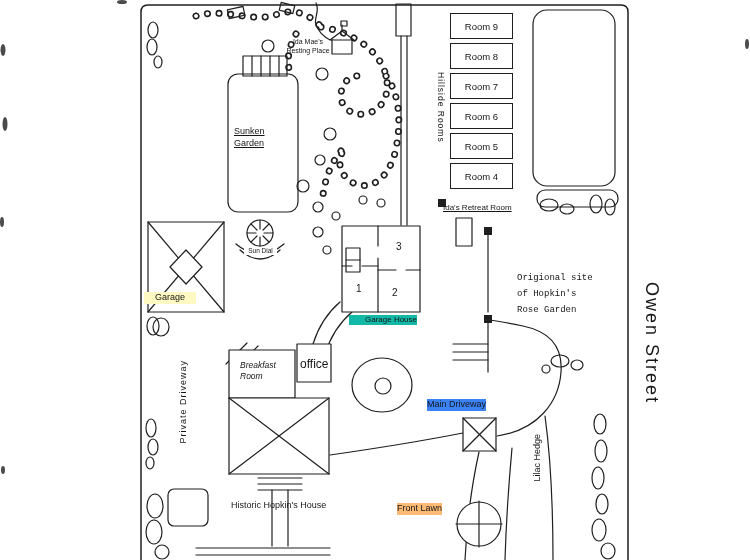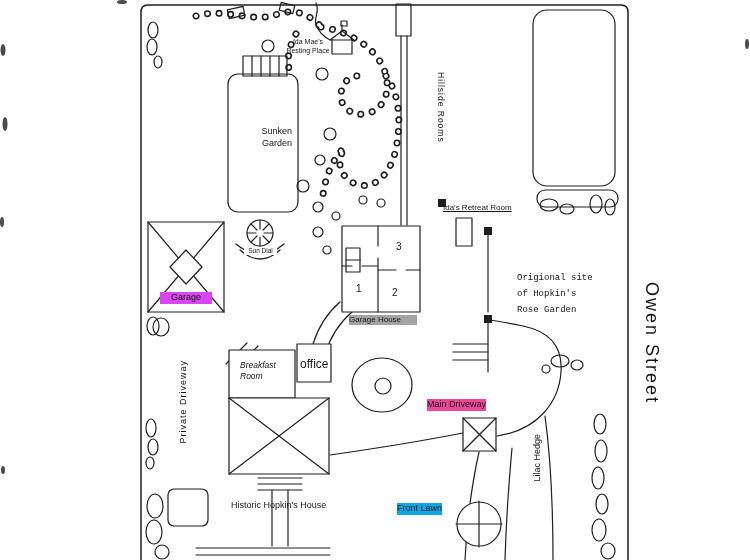"Room 9" div.rooms { html: none -> <div> <div> <span>Room 9</span> </div> <div> <span>Room 8</span> </div> <div> <span>Room 7</span> </div> <div> <span>Room 6</span> </div> <div> <span>Room 5</span> </div> <div> <span>Room 4</span> </div> </div> }
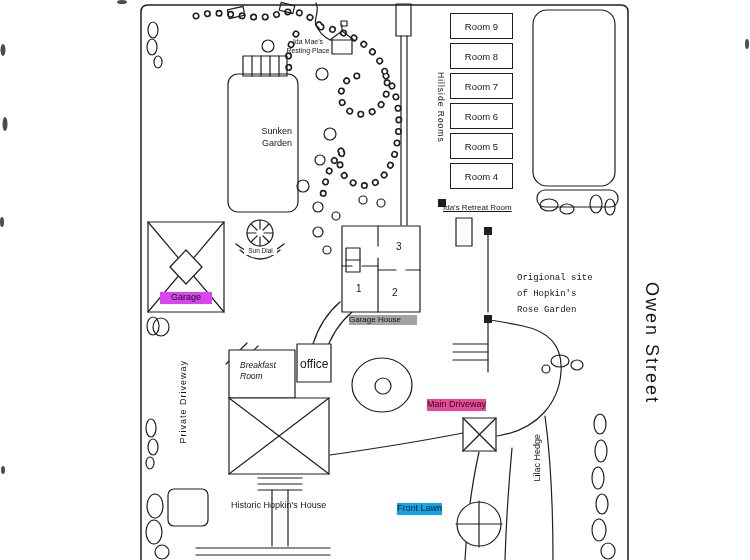"Sunken Garden" .lab-sunken { text-align: right -> left; text-decoration: none -> underline }
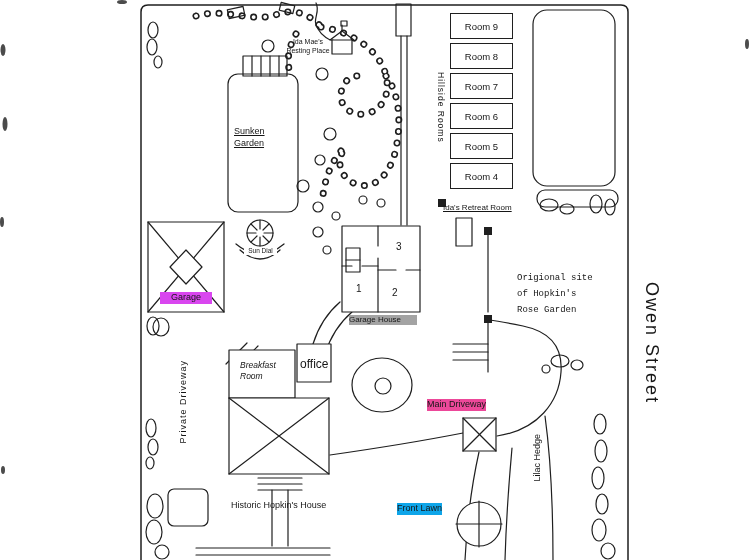"Garage" .lab-garage { background: #d946ef -> #fef9c3; left: 160px -> 144px }
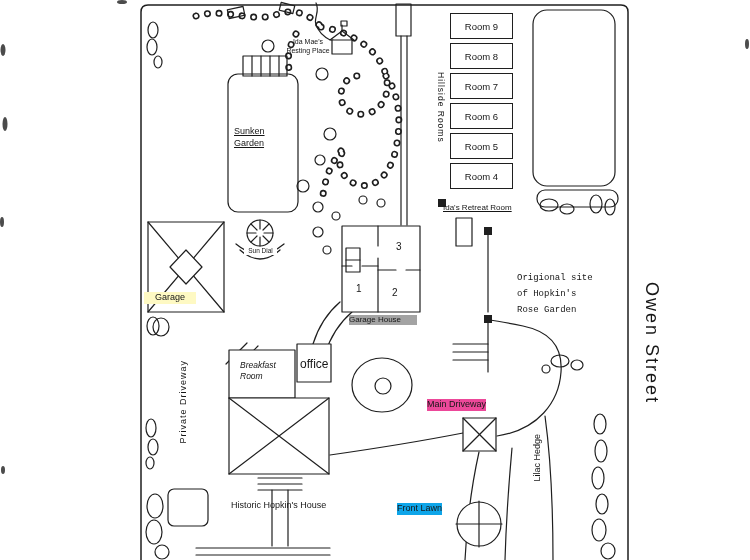"Garage House" .lab-garagehouse { background: #a3a3a3 -> #14b8a6; text-align: left -> right }
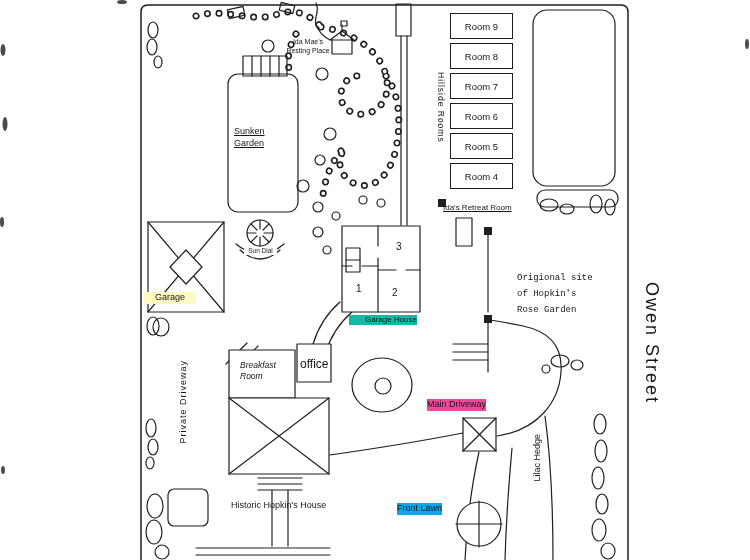"Main Driveway" .lab-maindrive { background: #ec4899 -> #3b82f6 }
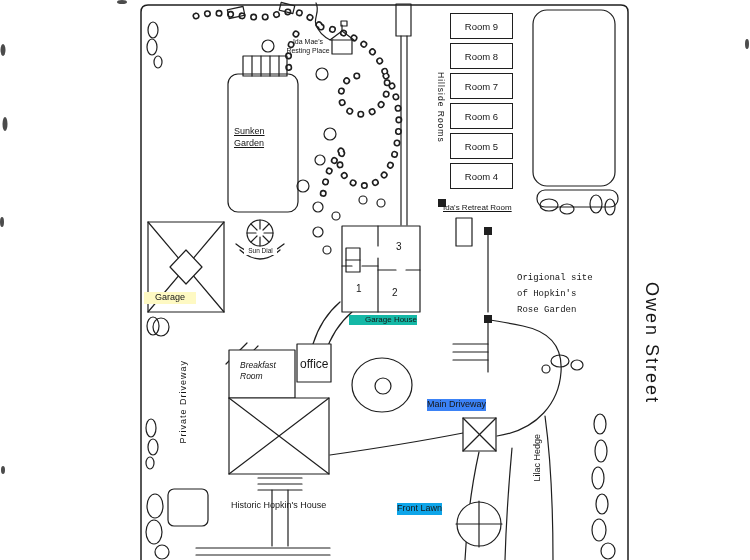"Front Lawn" .lab-frontlawn { background: #0ea5e9 -> #fdba74 }
